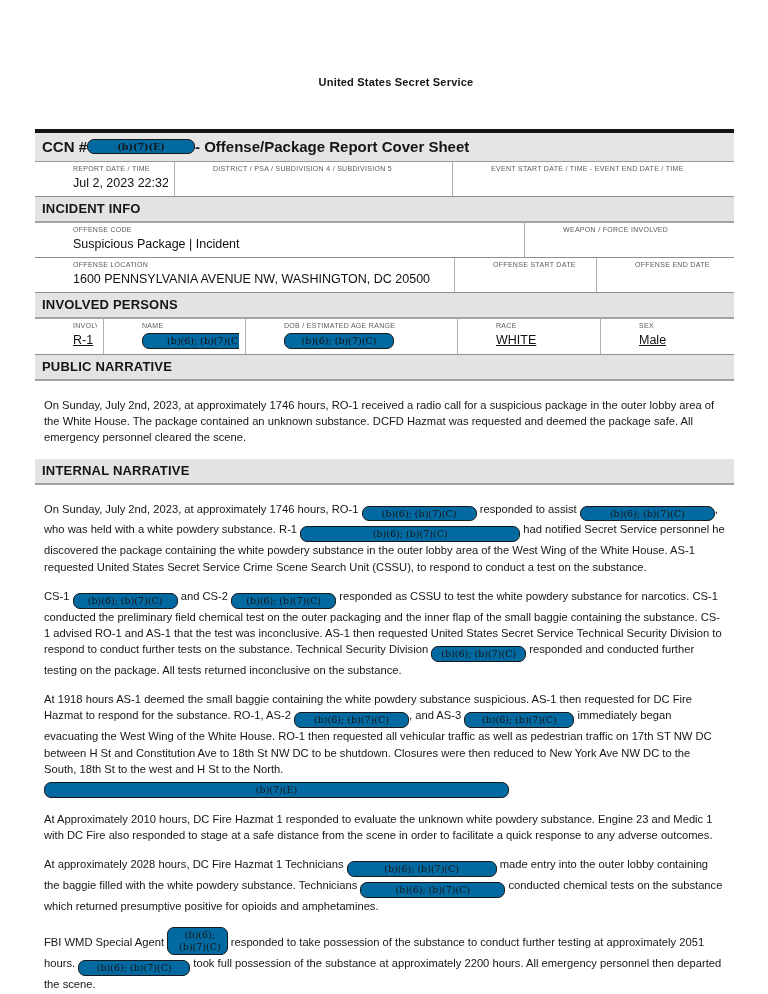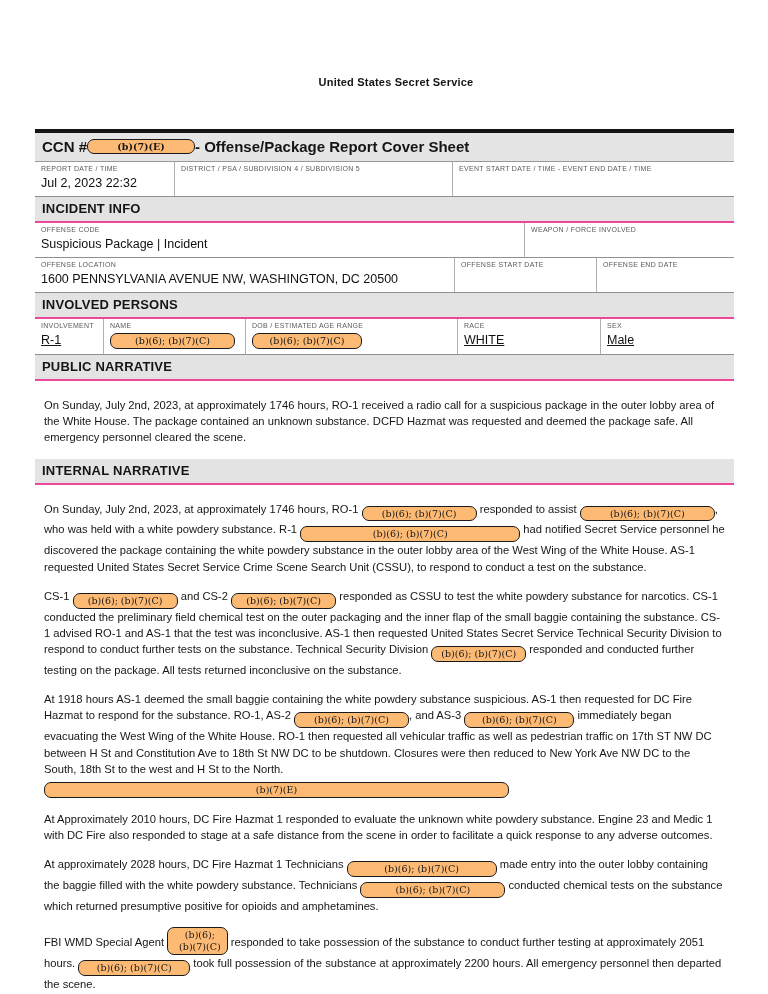"(b)(7)(E)" .redact { background: #fdba74 -> #0369a1 }
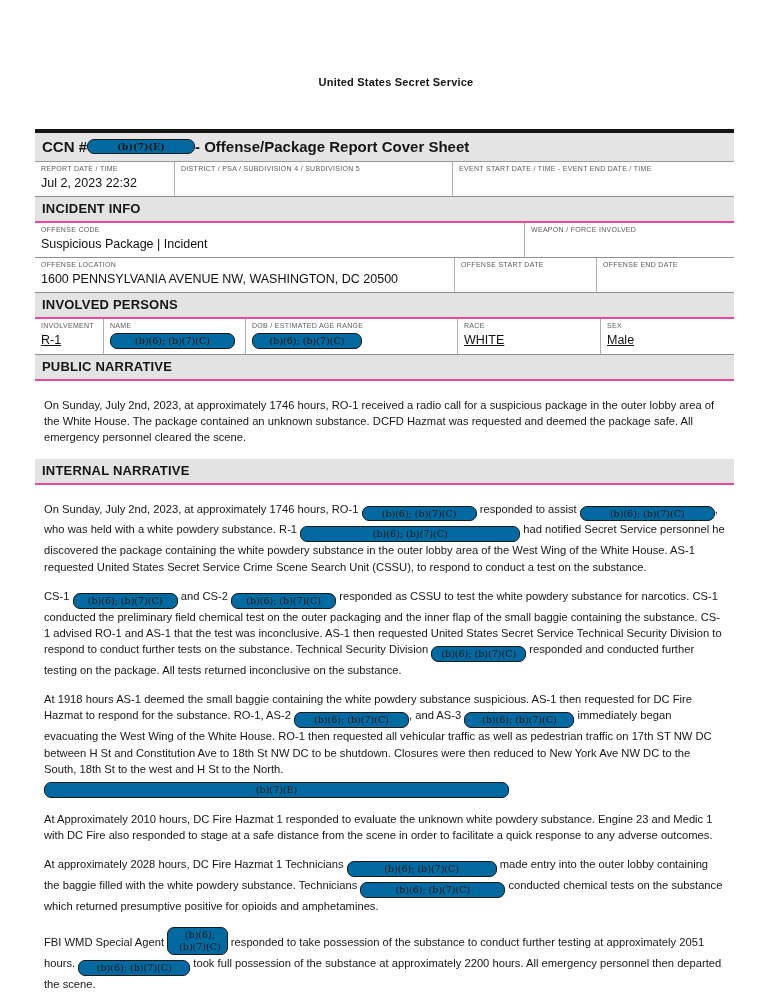"Jul 2, 2023 22:32" .cell { margin-left: none -> 32px }
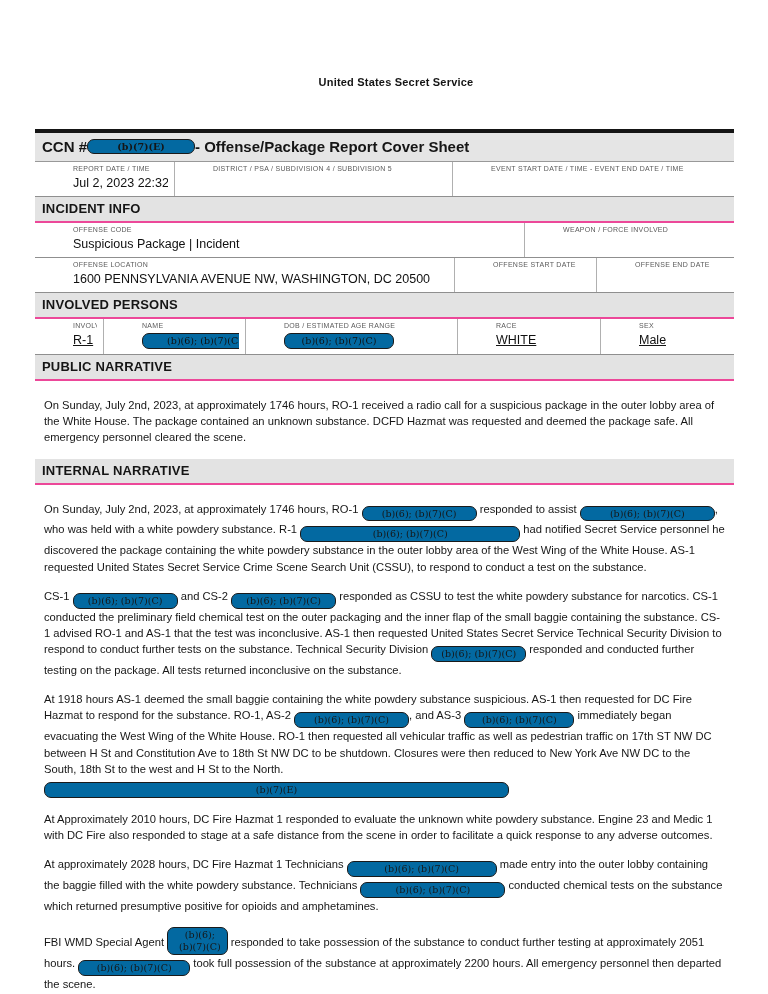"INCIDENT INFO" .band { border-bottom: 2px solid #ec4899 -> 2px solid #a3a3a3 }
